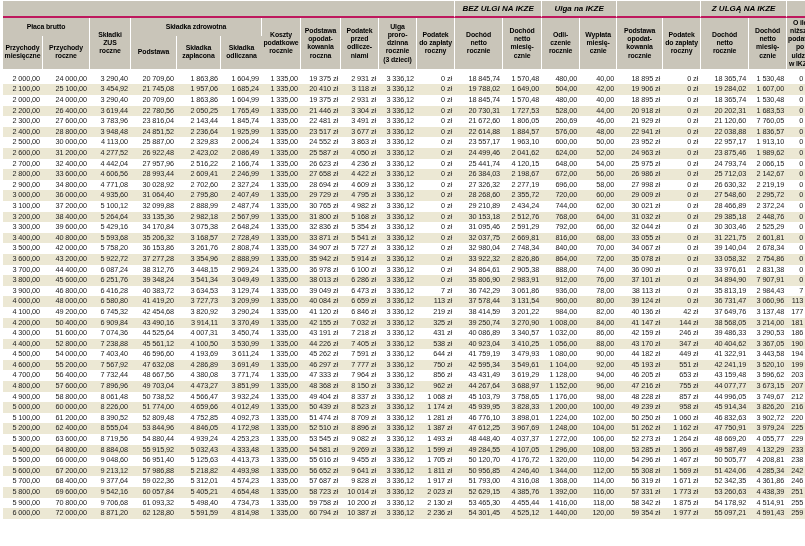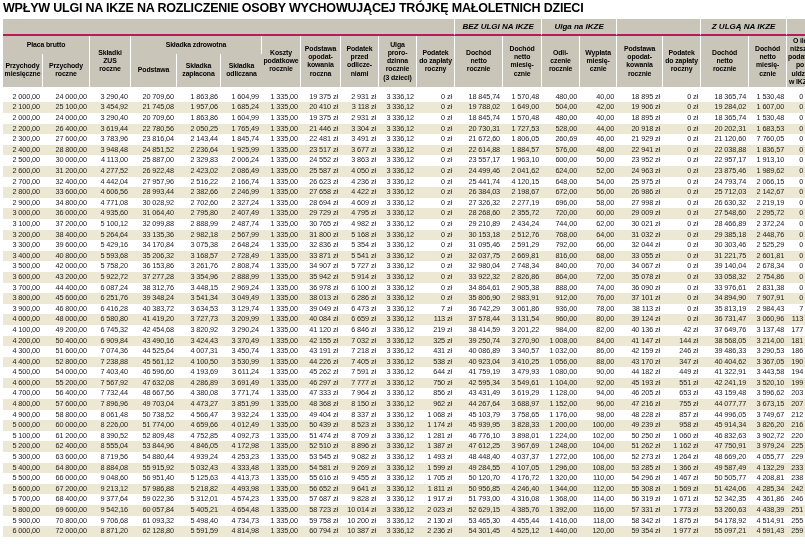"WPŁYW ULGI NA IKZE NA" div.title { html: <div>WPŁYW ULGI NA IKZE NA ROZLICZENIE OSOBY WYCHOWUJĄCEJ TRÓJKĘ MAŁOLETNICH DZIECI</div> -> none }
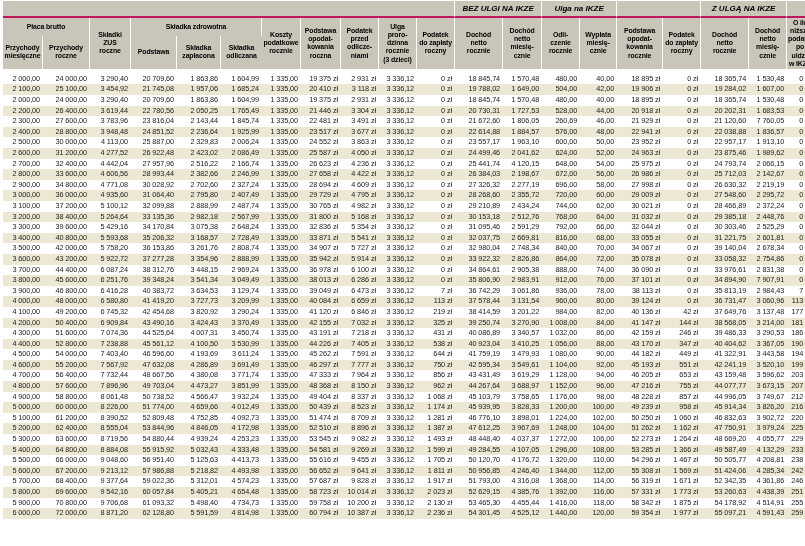"2 382,66" td { text: 2 382,66 -> 2 609,41 }
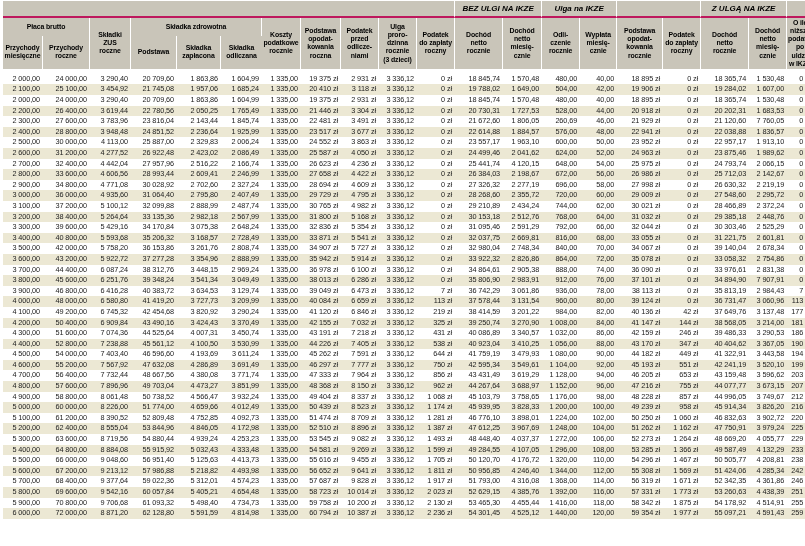"3 424,43" td { text: 3 424,43 -> 3 914,11 }
